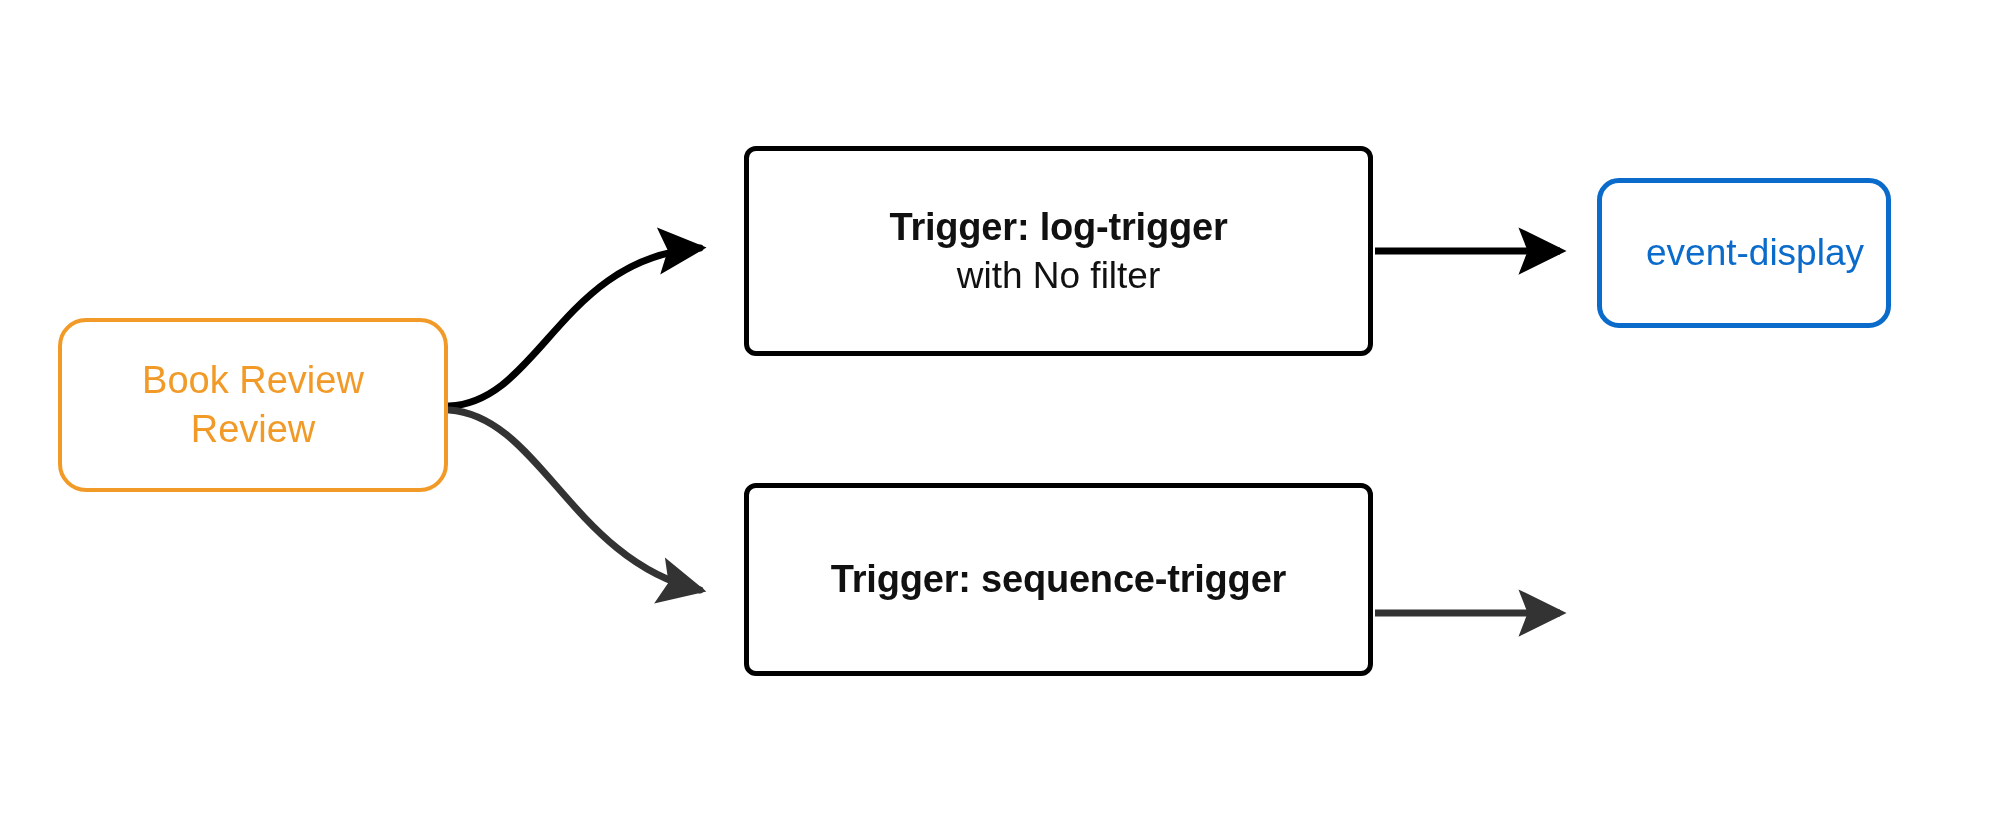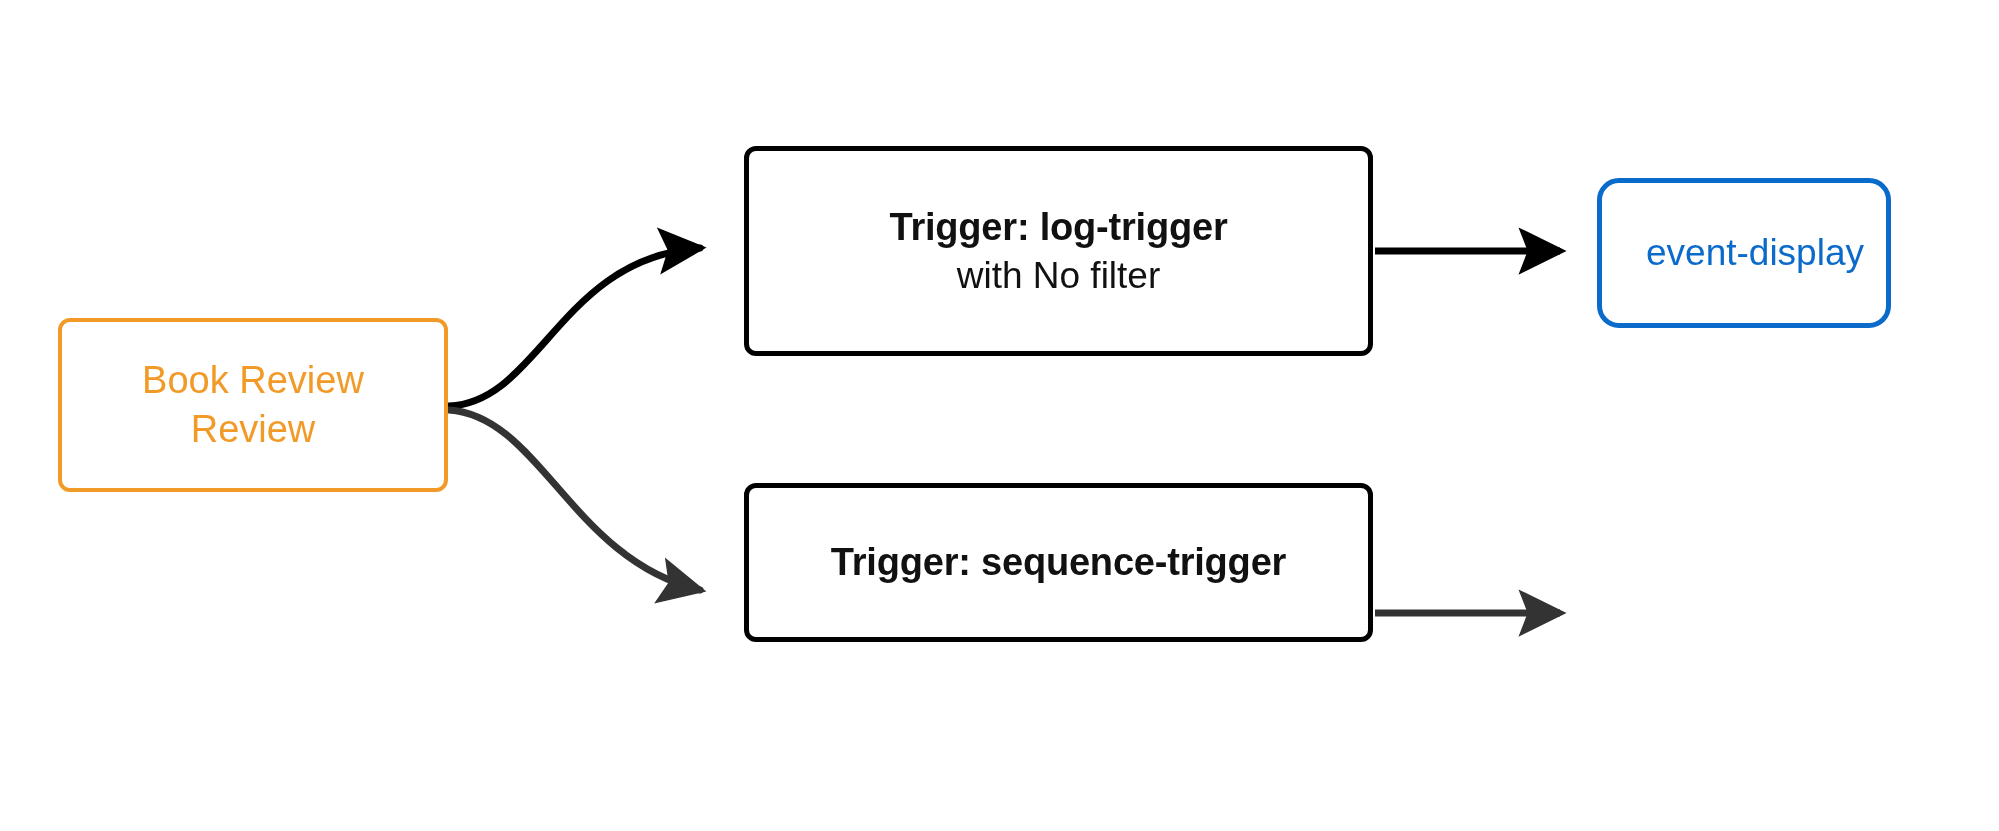"Book Review" .node--broker { border-radius: 12px -> 28px }
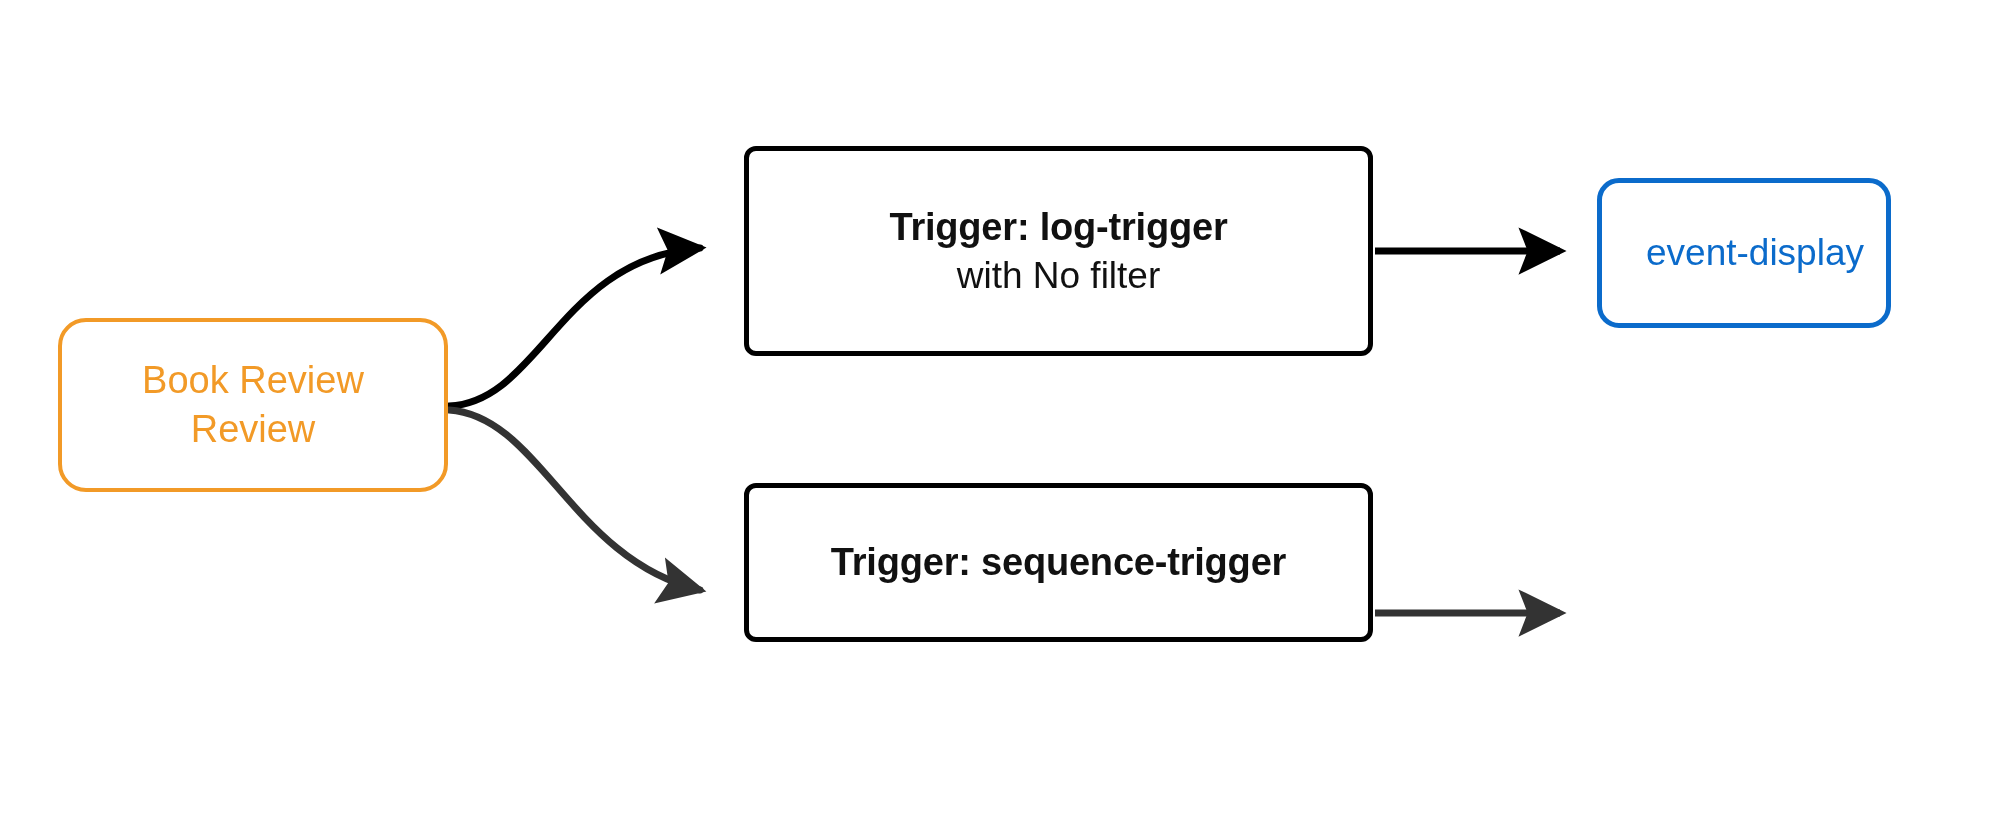"Trigger: sequence-trigger" .node--trigger-bottom { height: 159px -> 193px }
